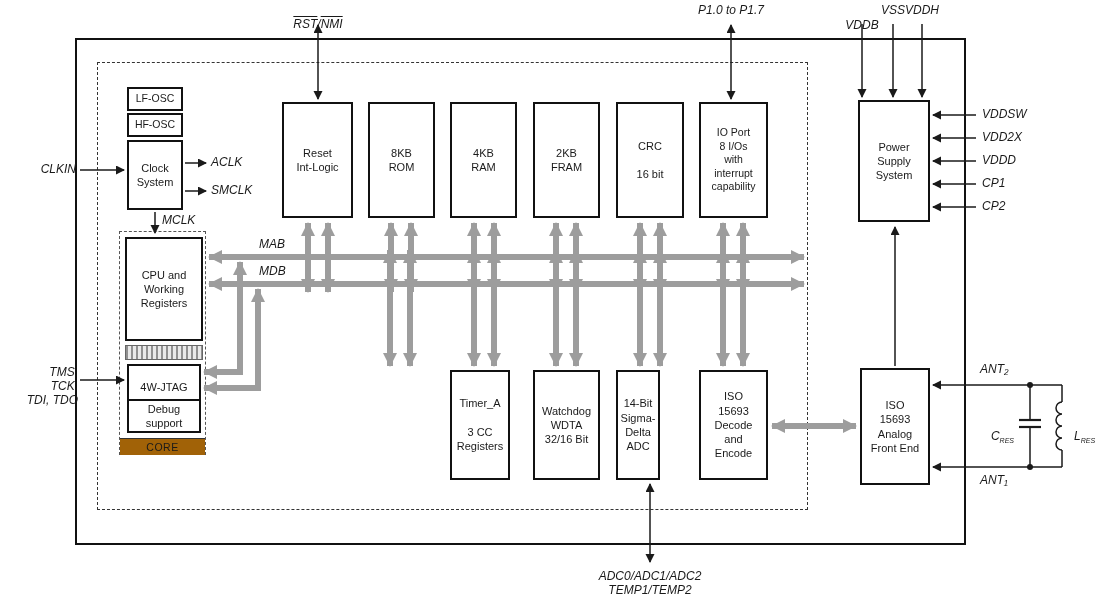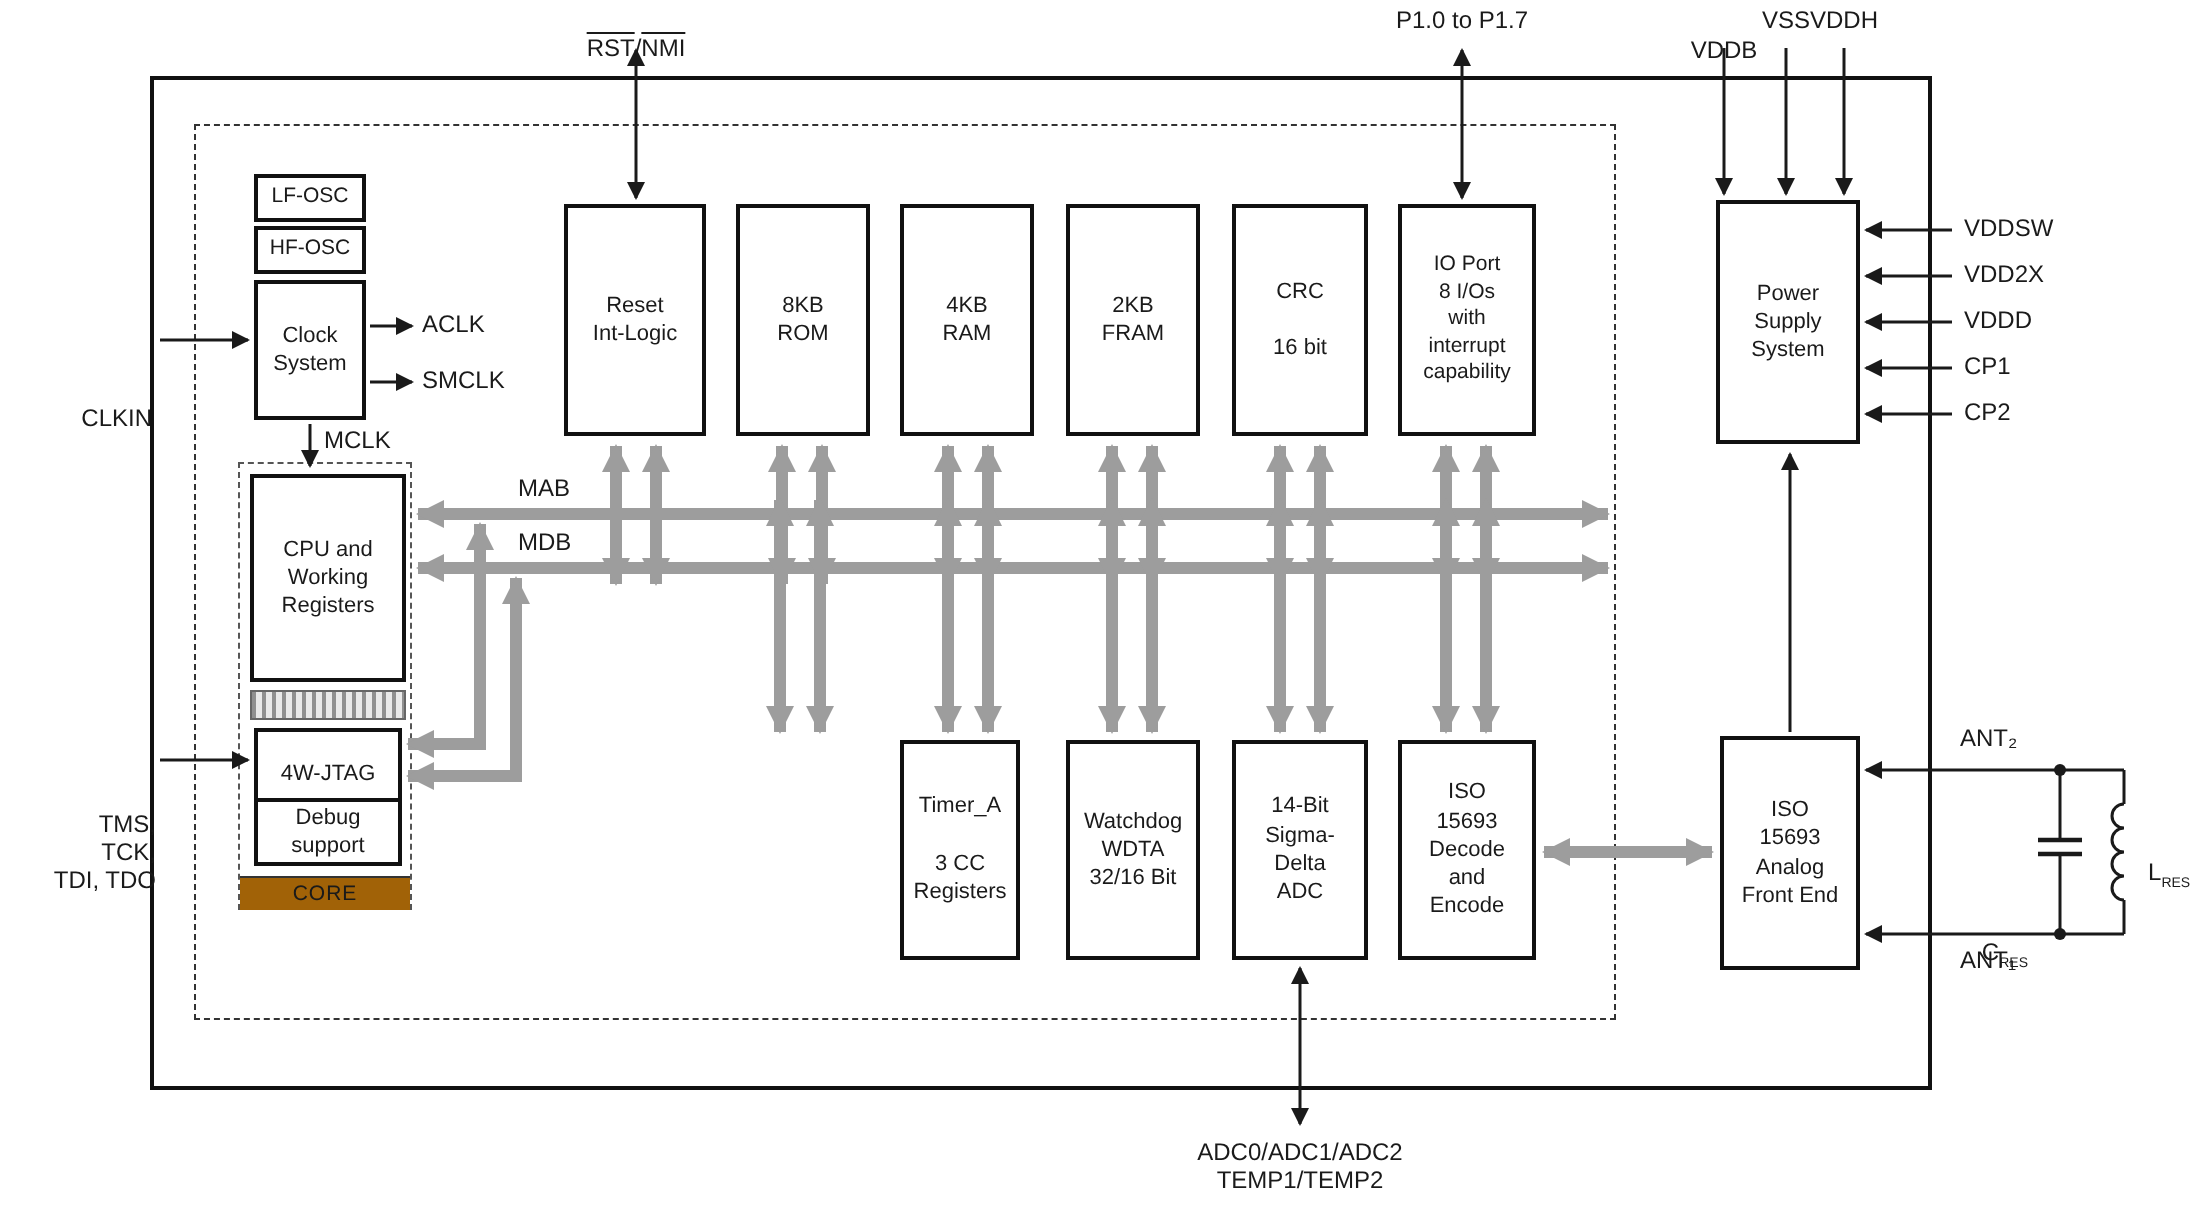"P1.0 to P1.7" .lbl { font-style: none -> italic }
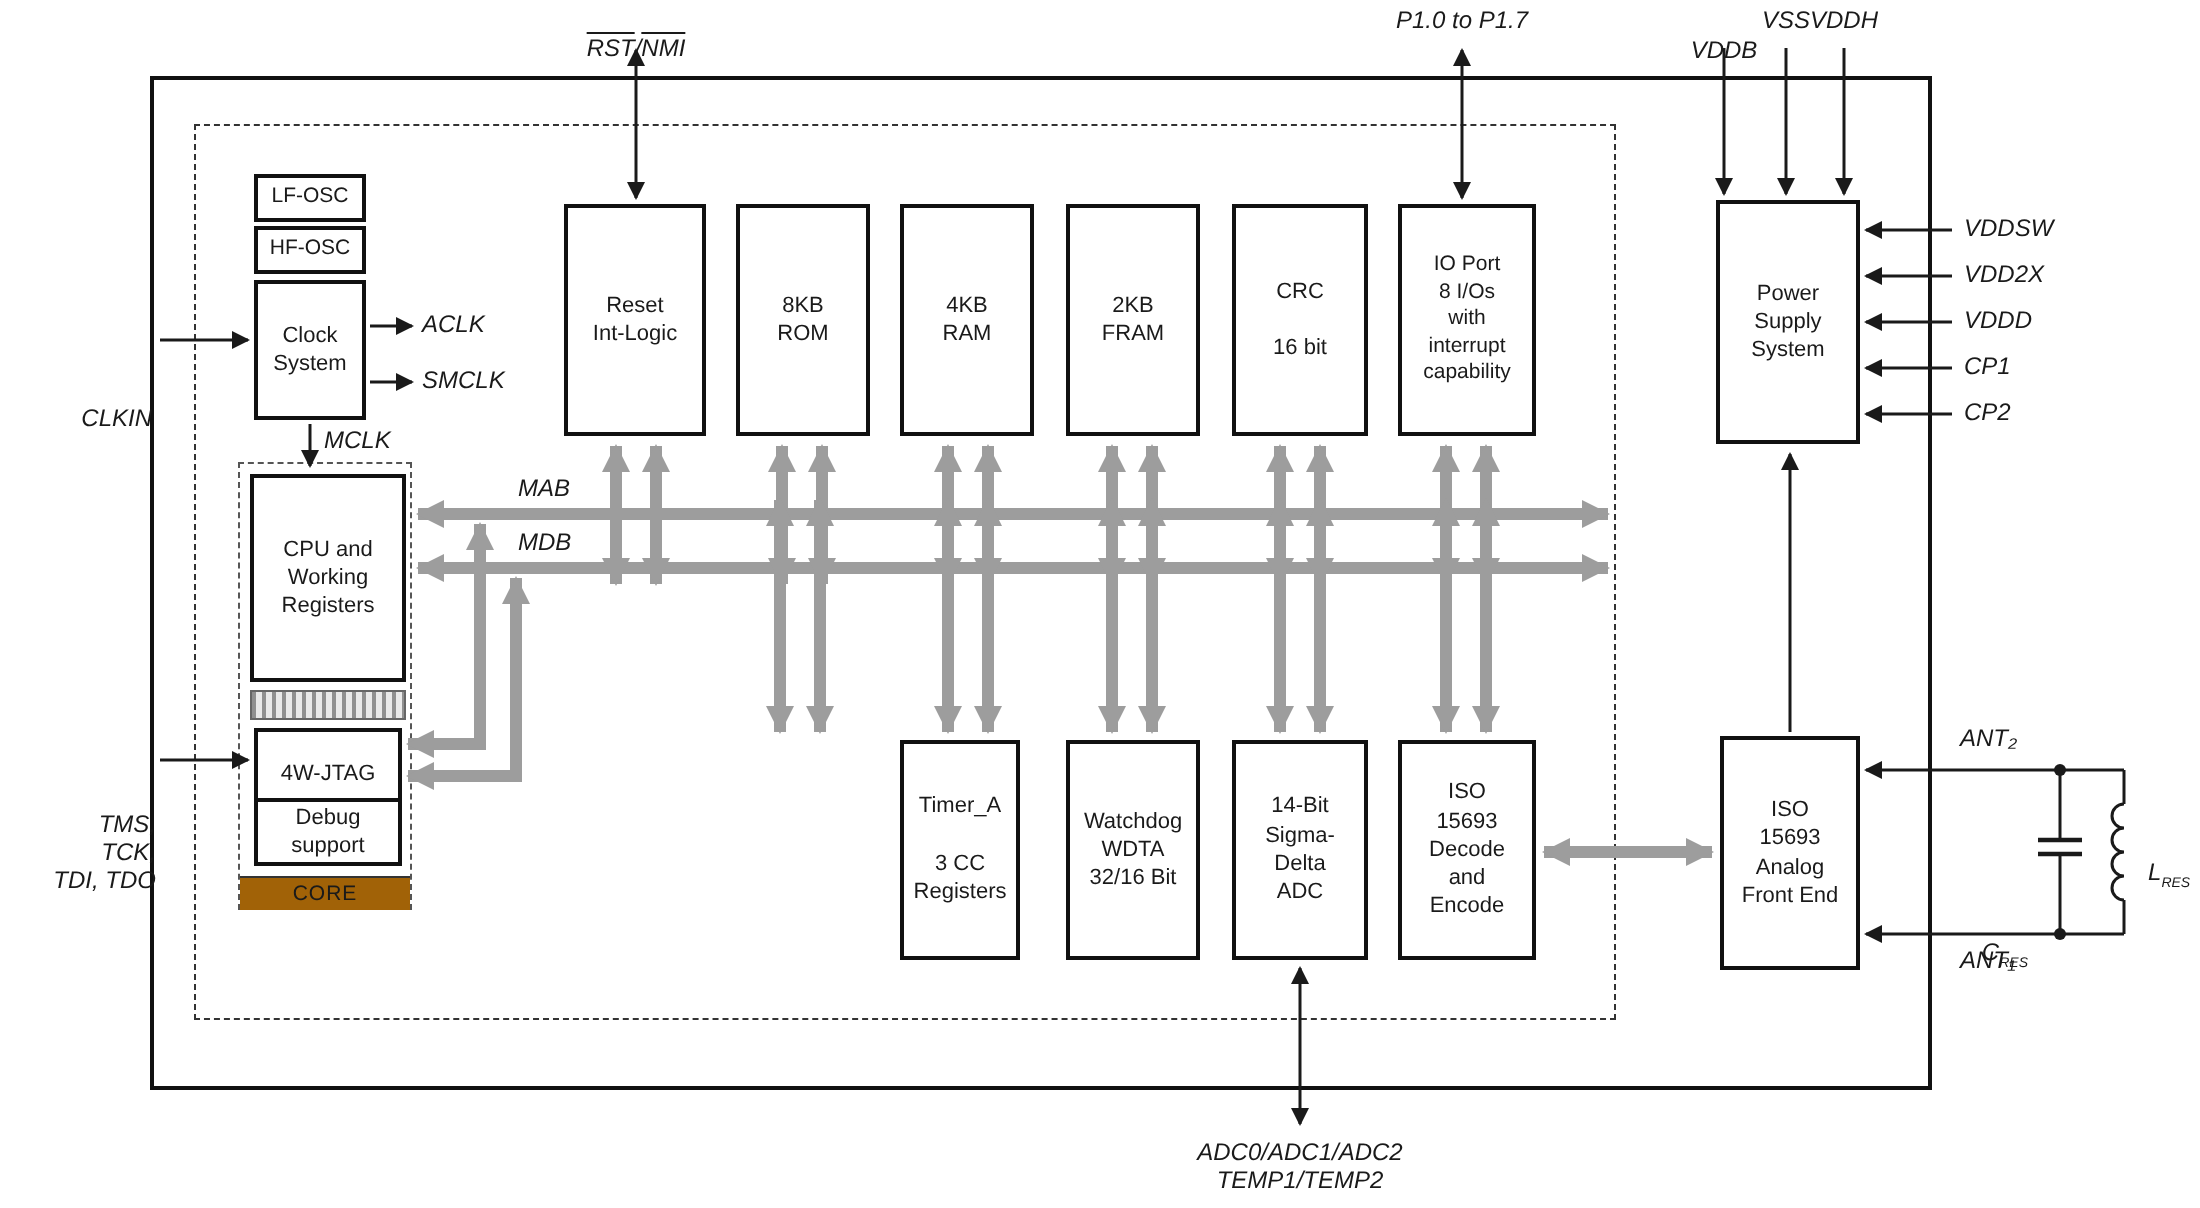"CLKIN" .rightal { margin-top: 40px -> none }
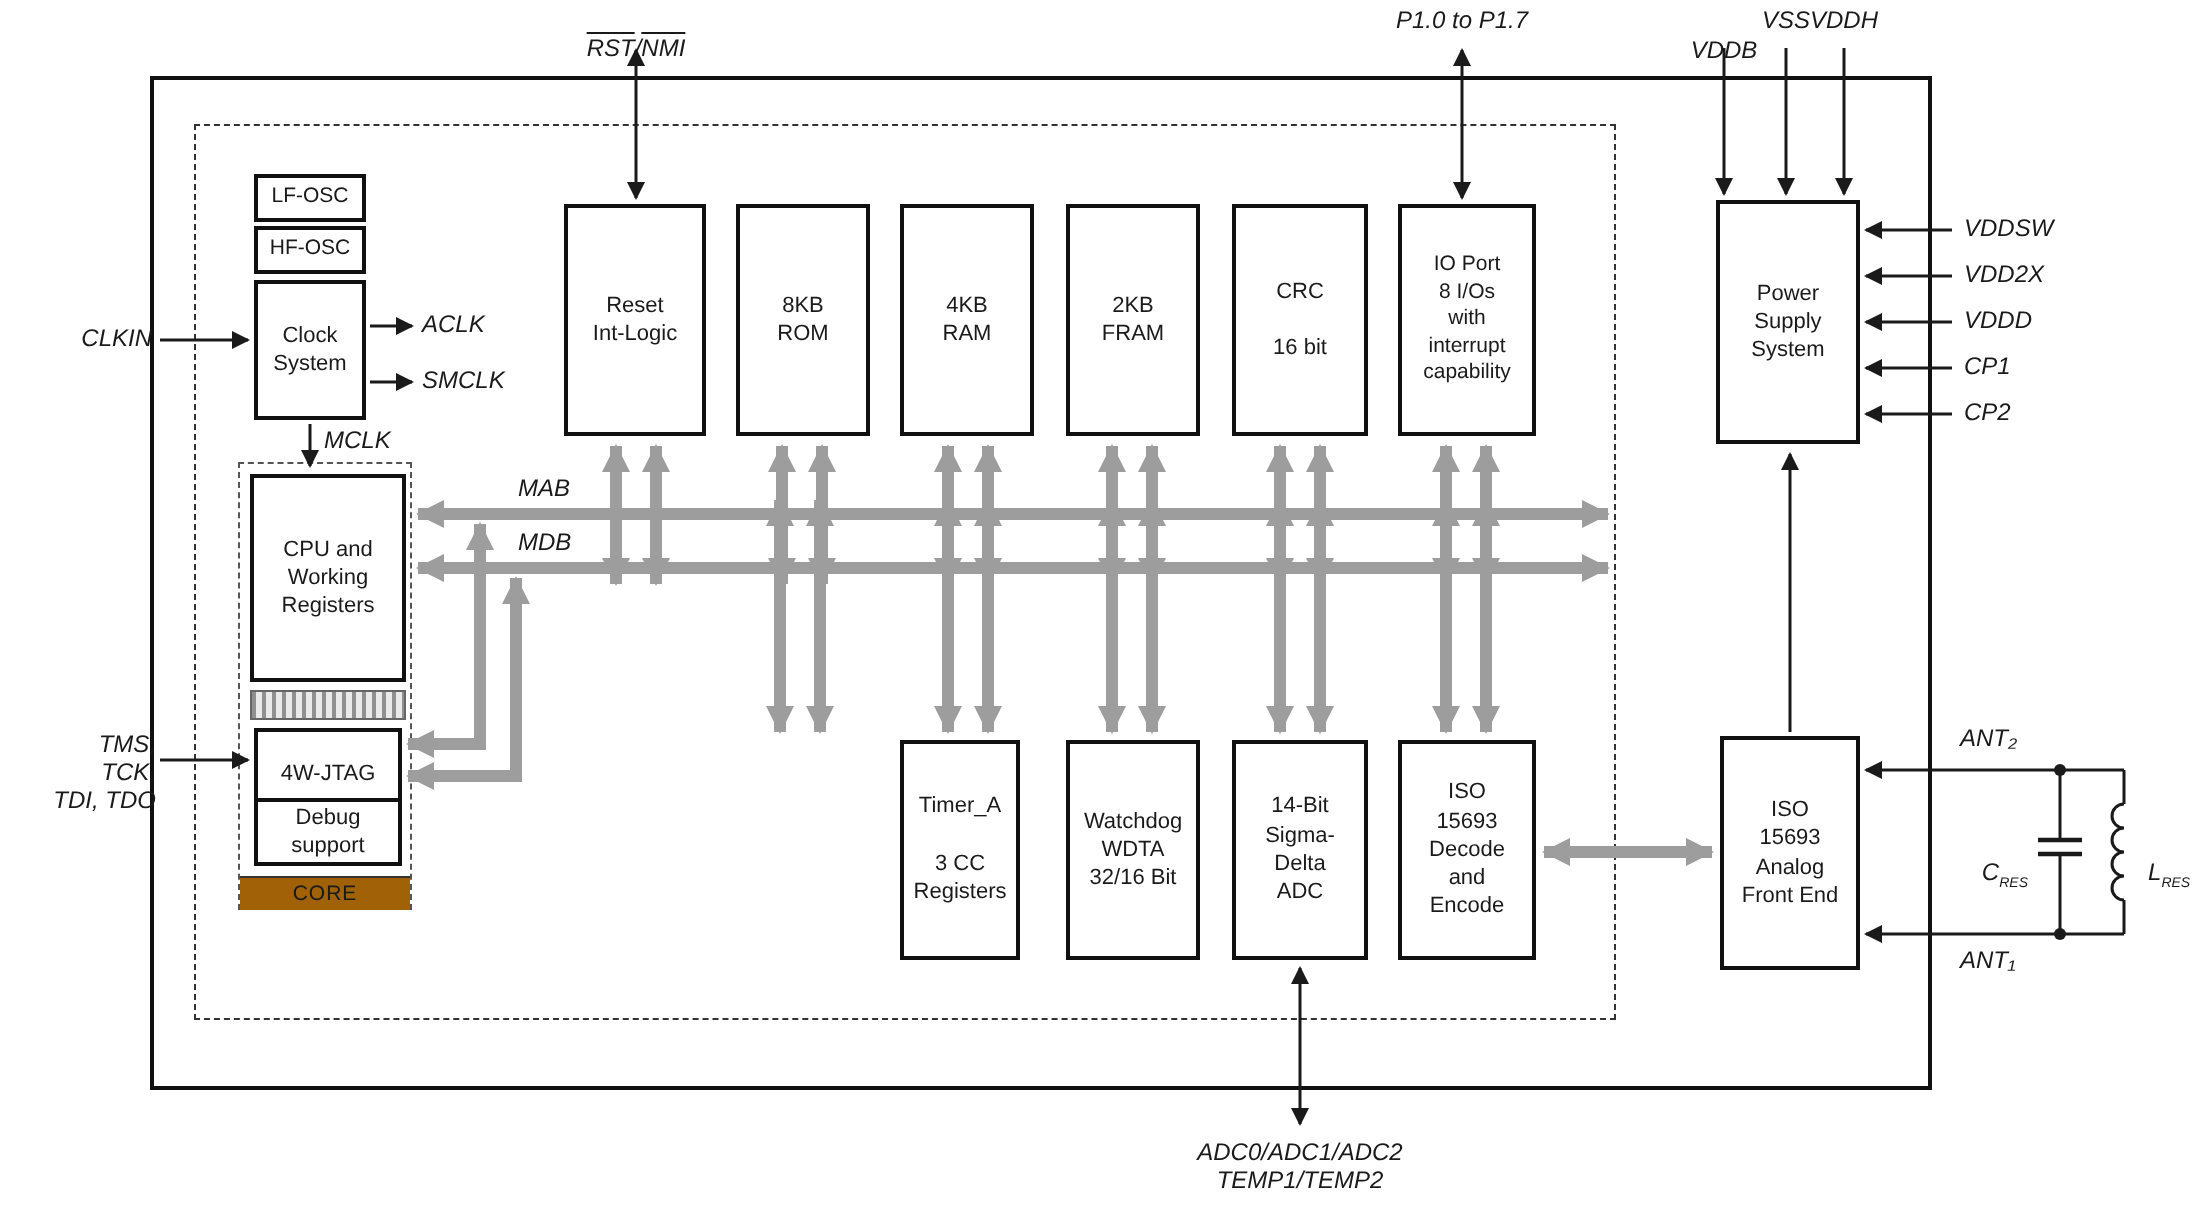"14-Bit" div.block { width: 68px -> 44px }
